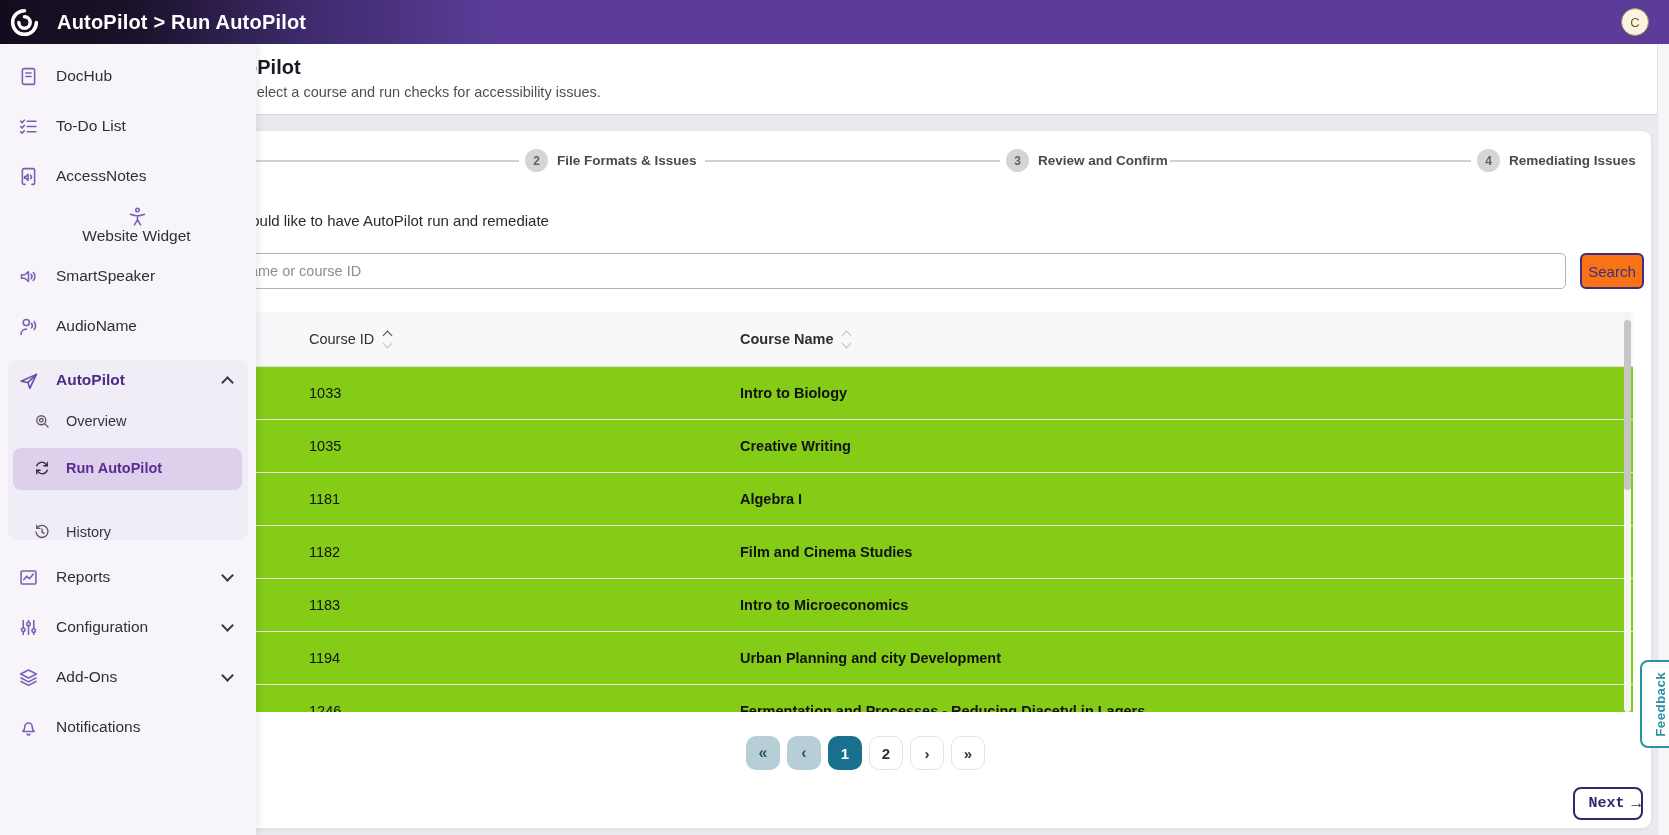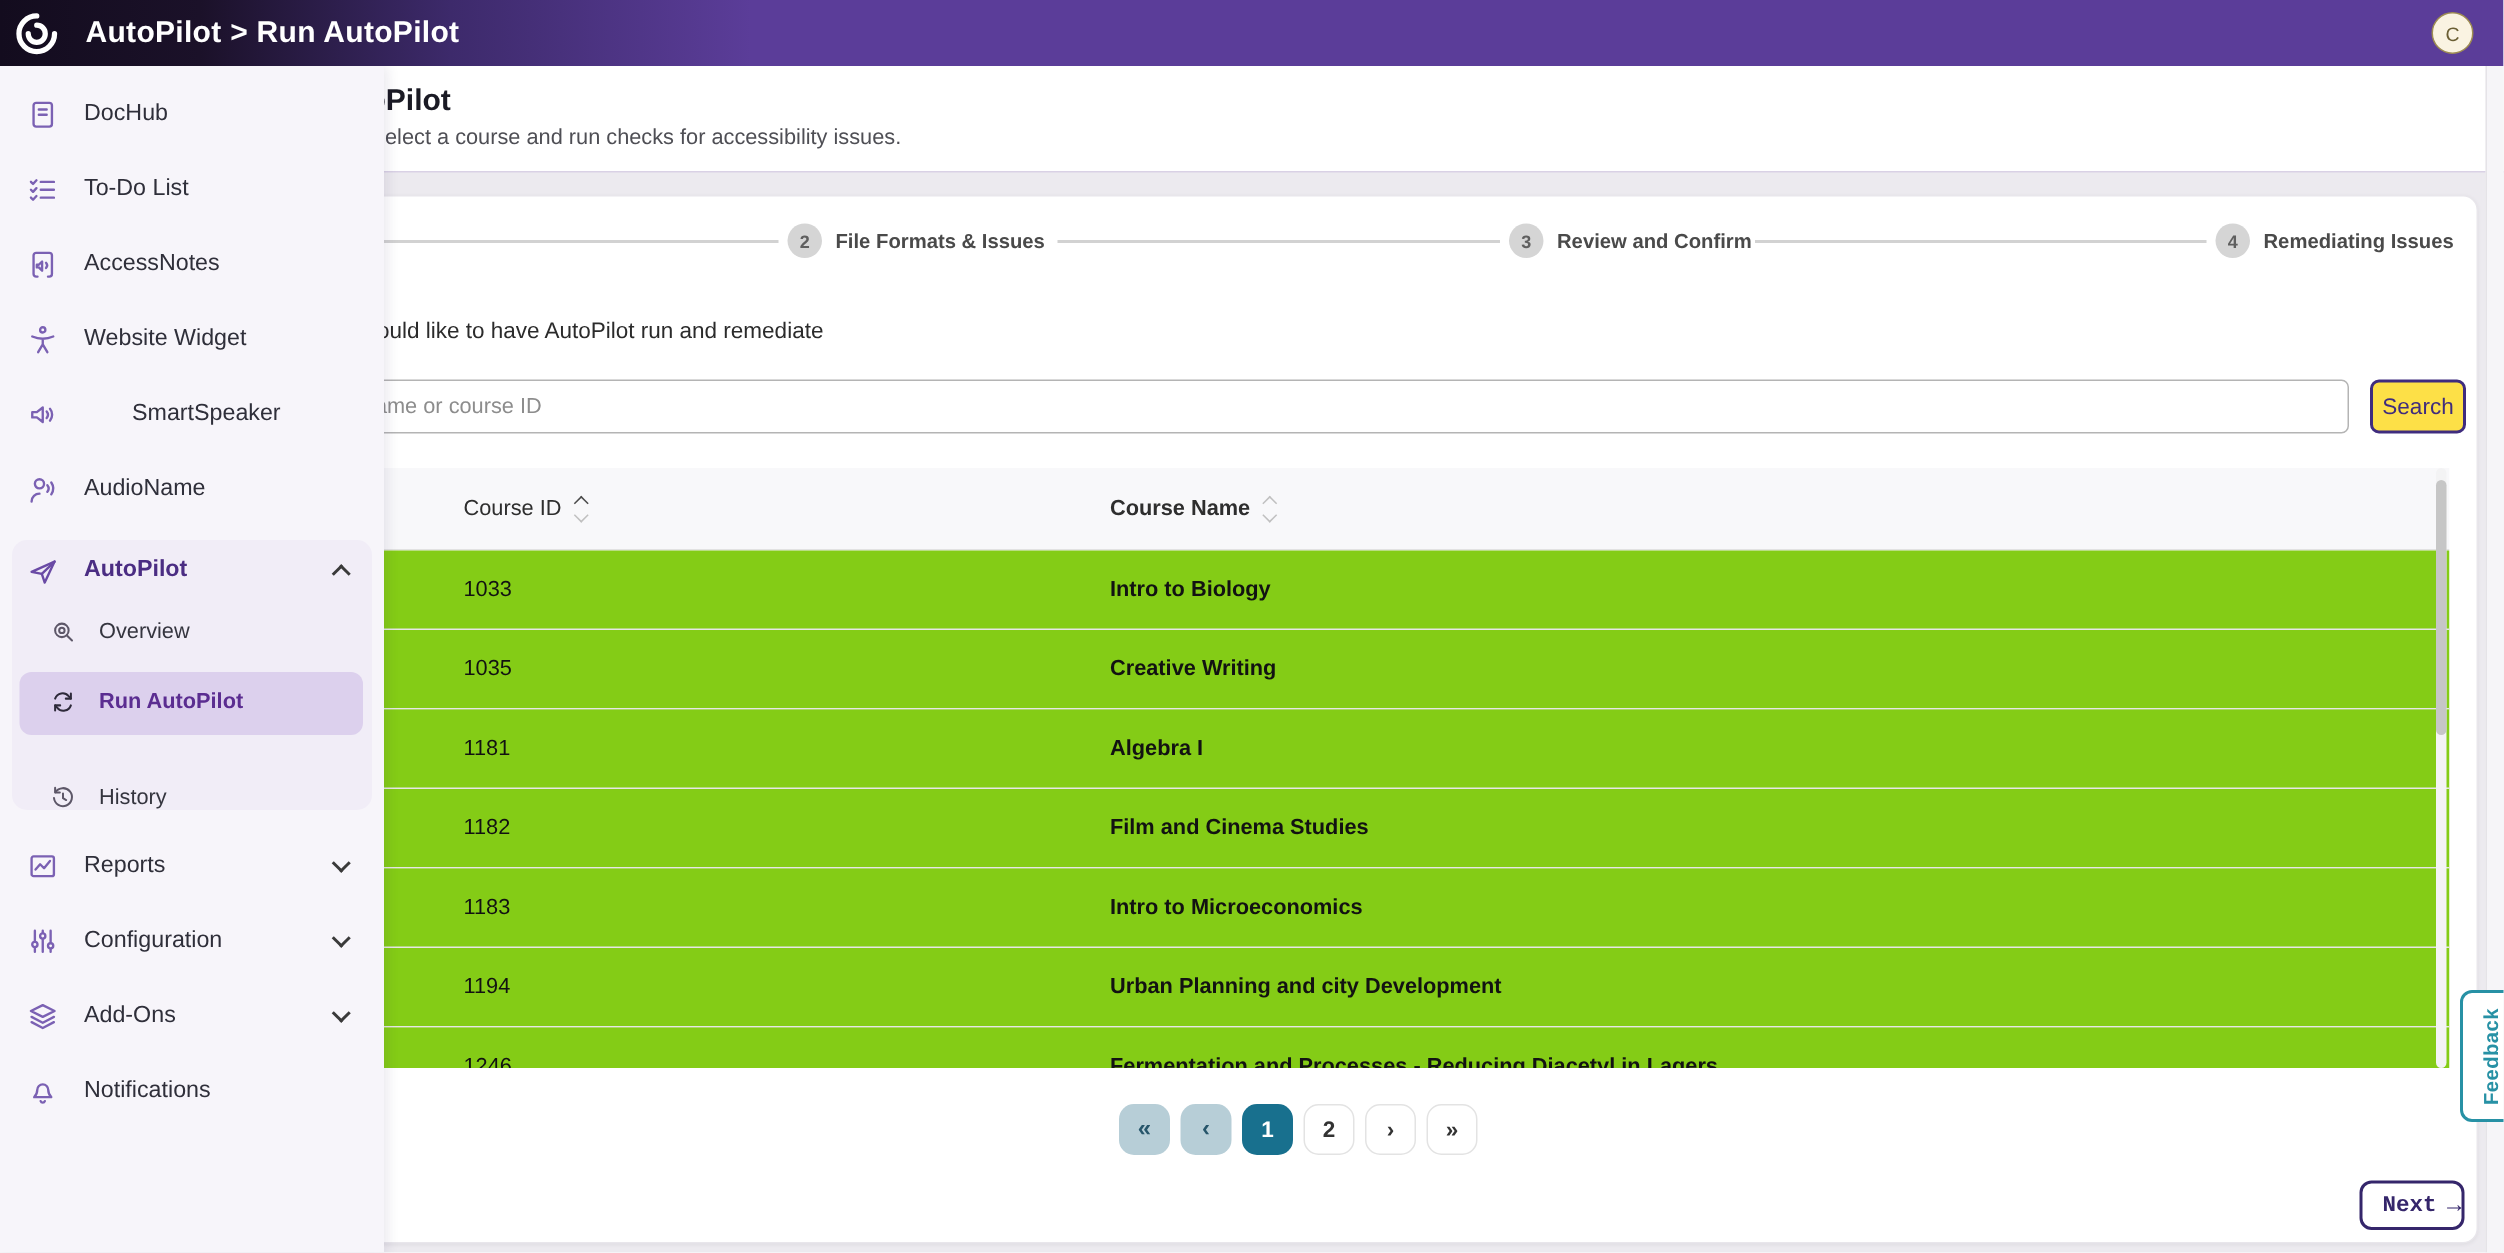"Website Widget" div.sb-row { flex-direction: none -> column }
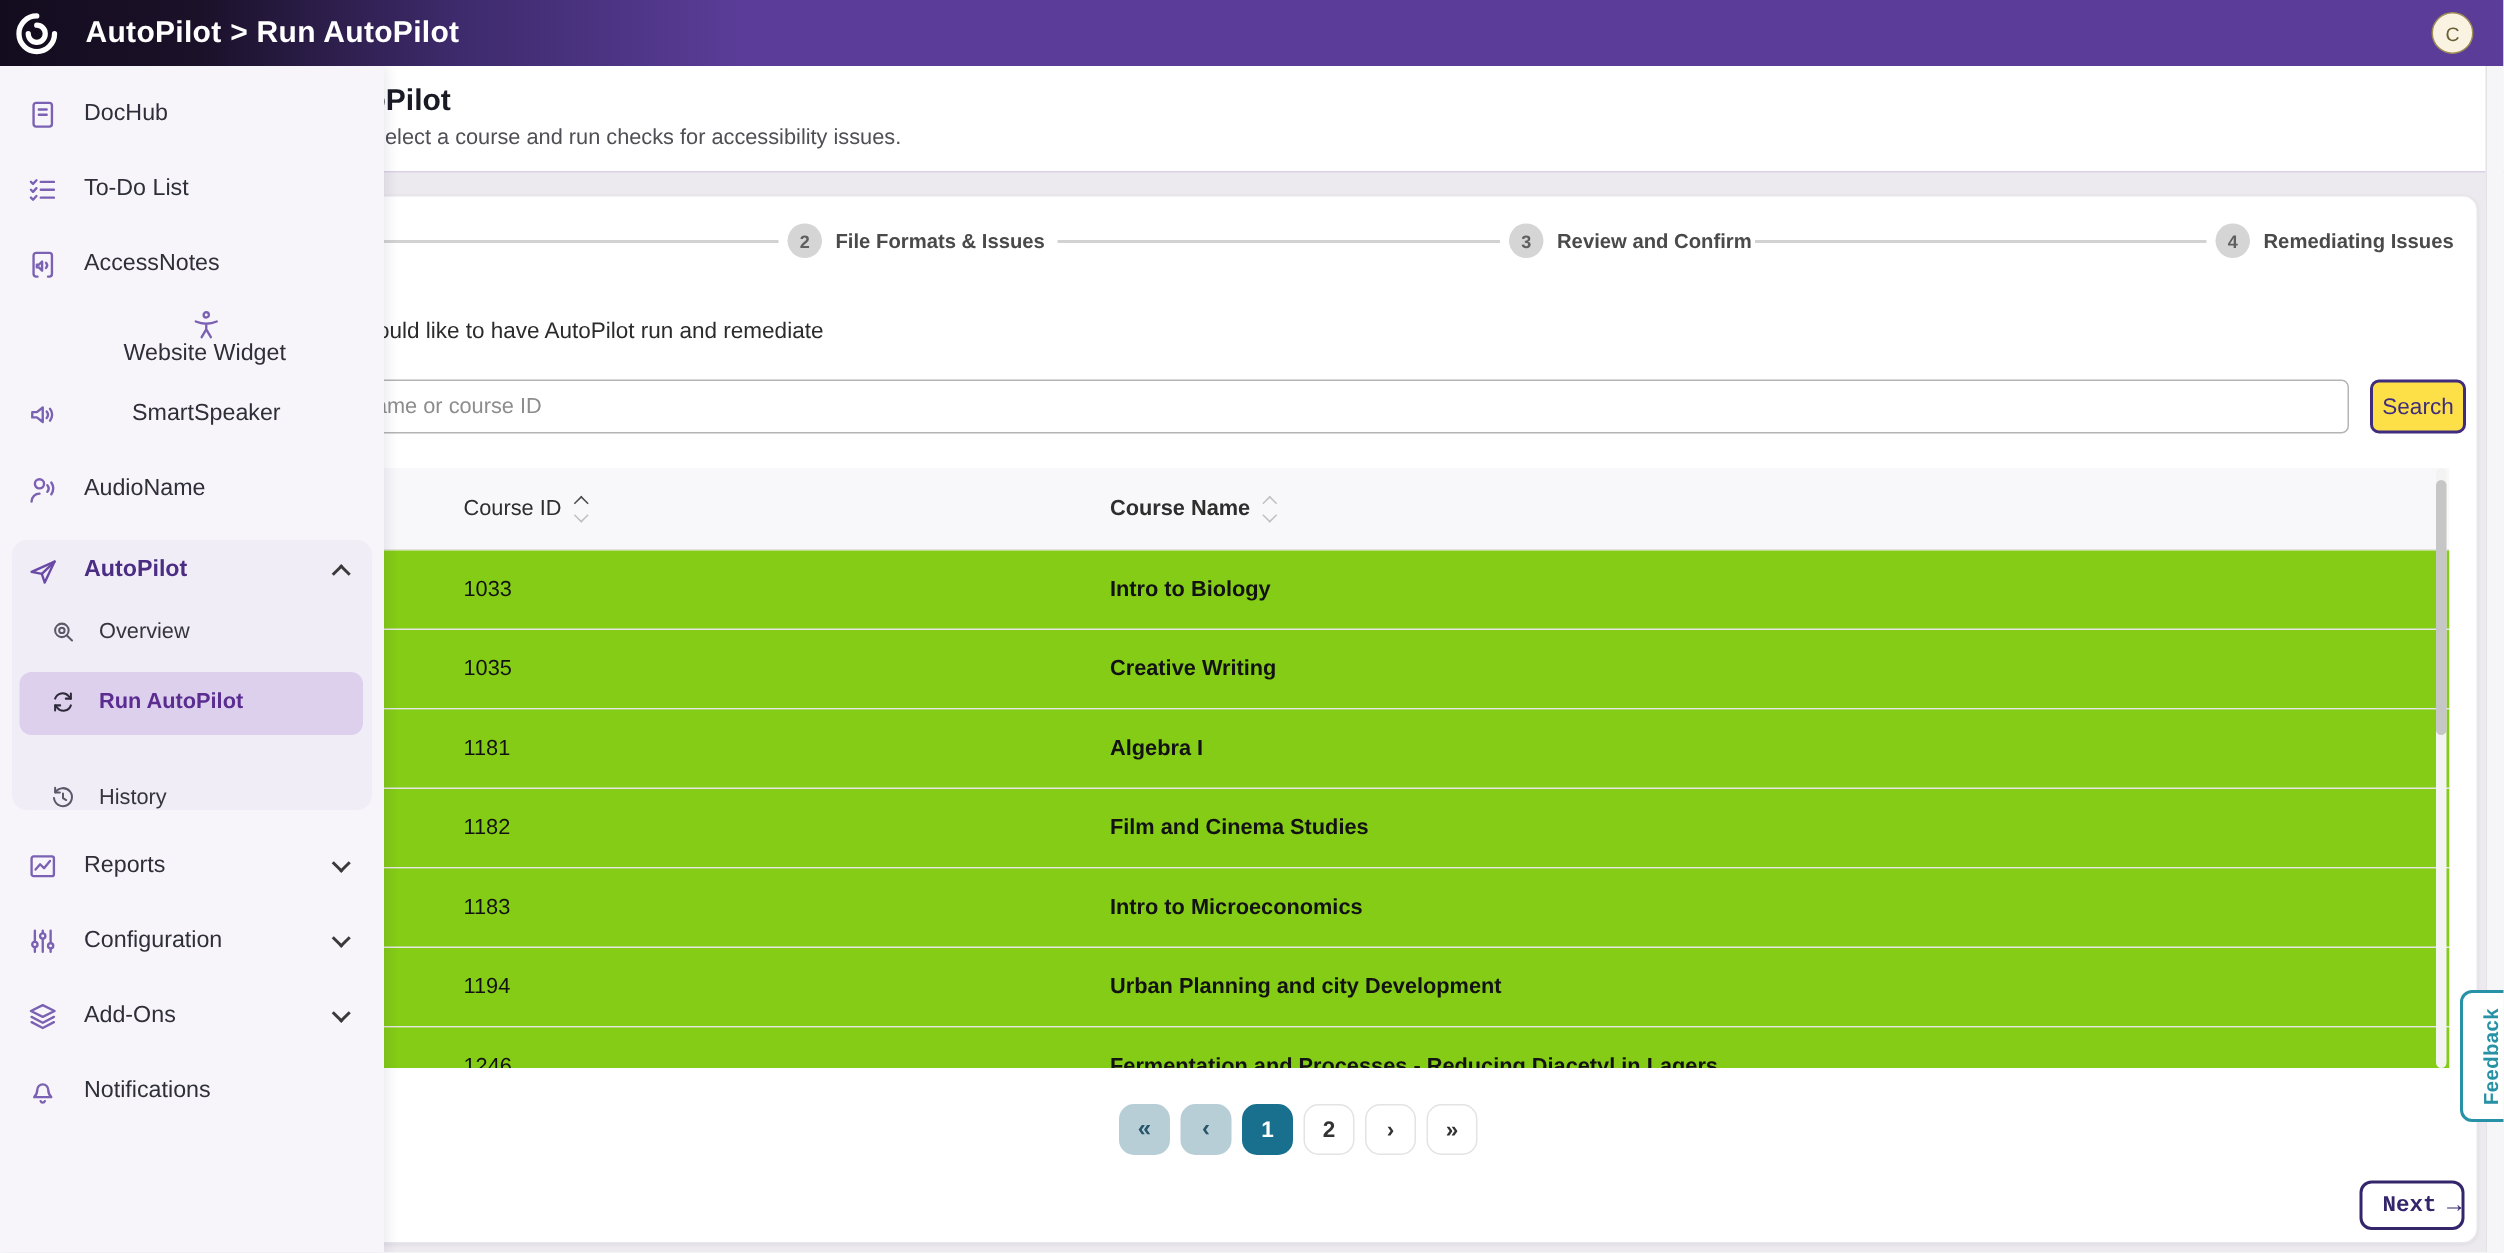"SmartSpeaker" div.sb-row { gap: 32px -> none }
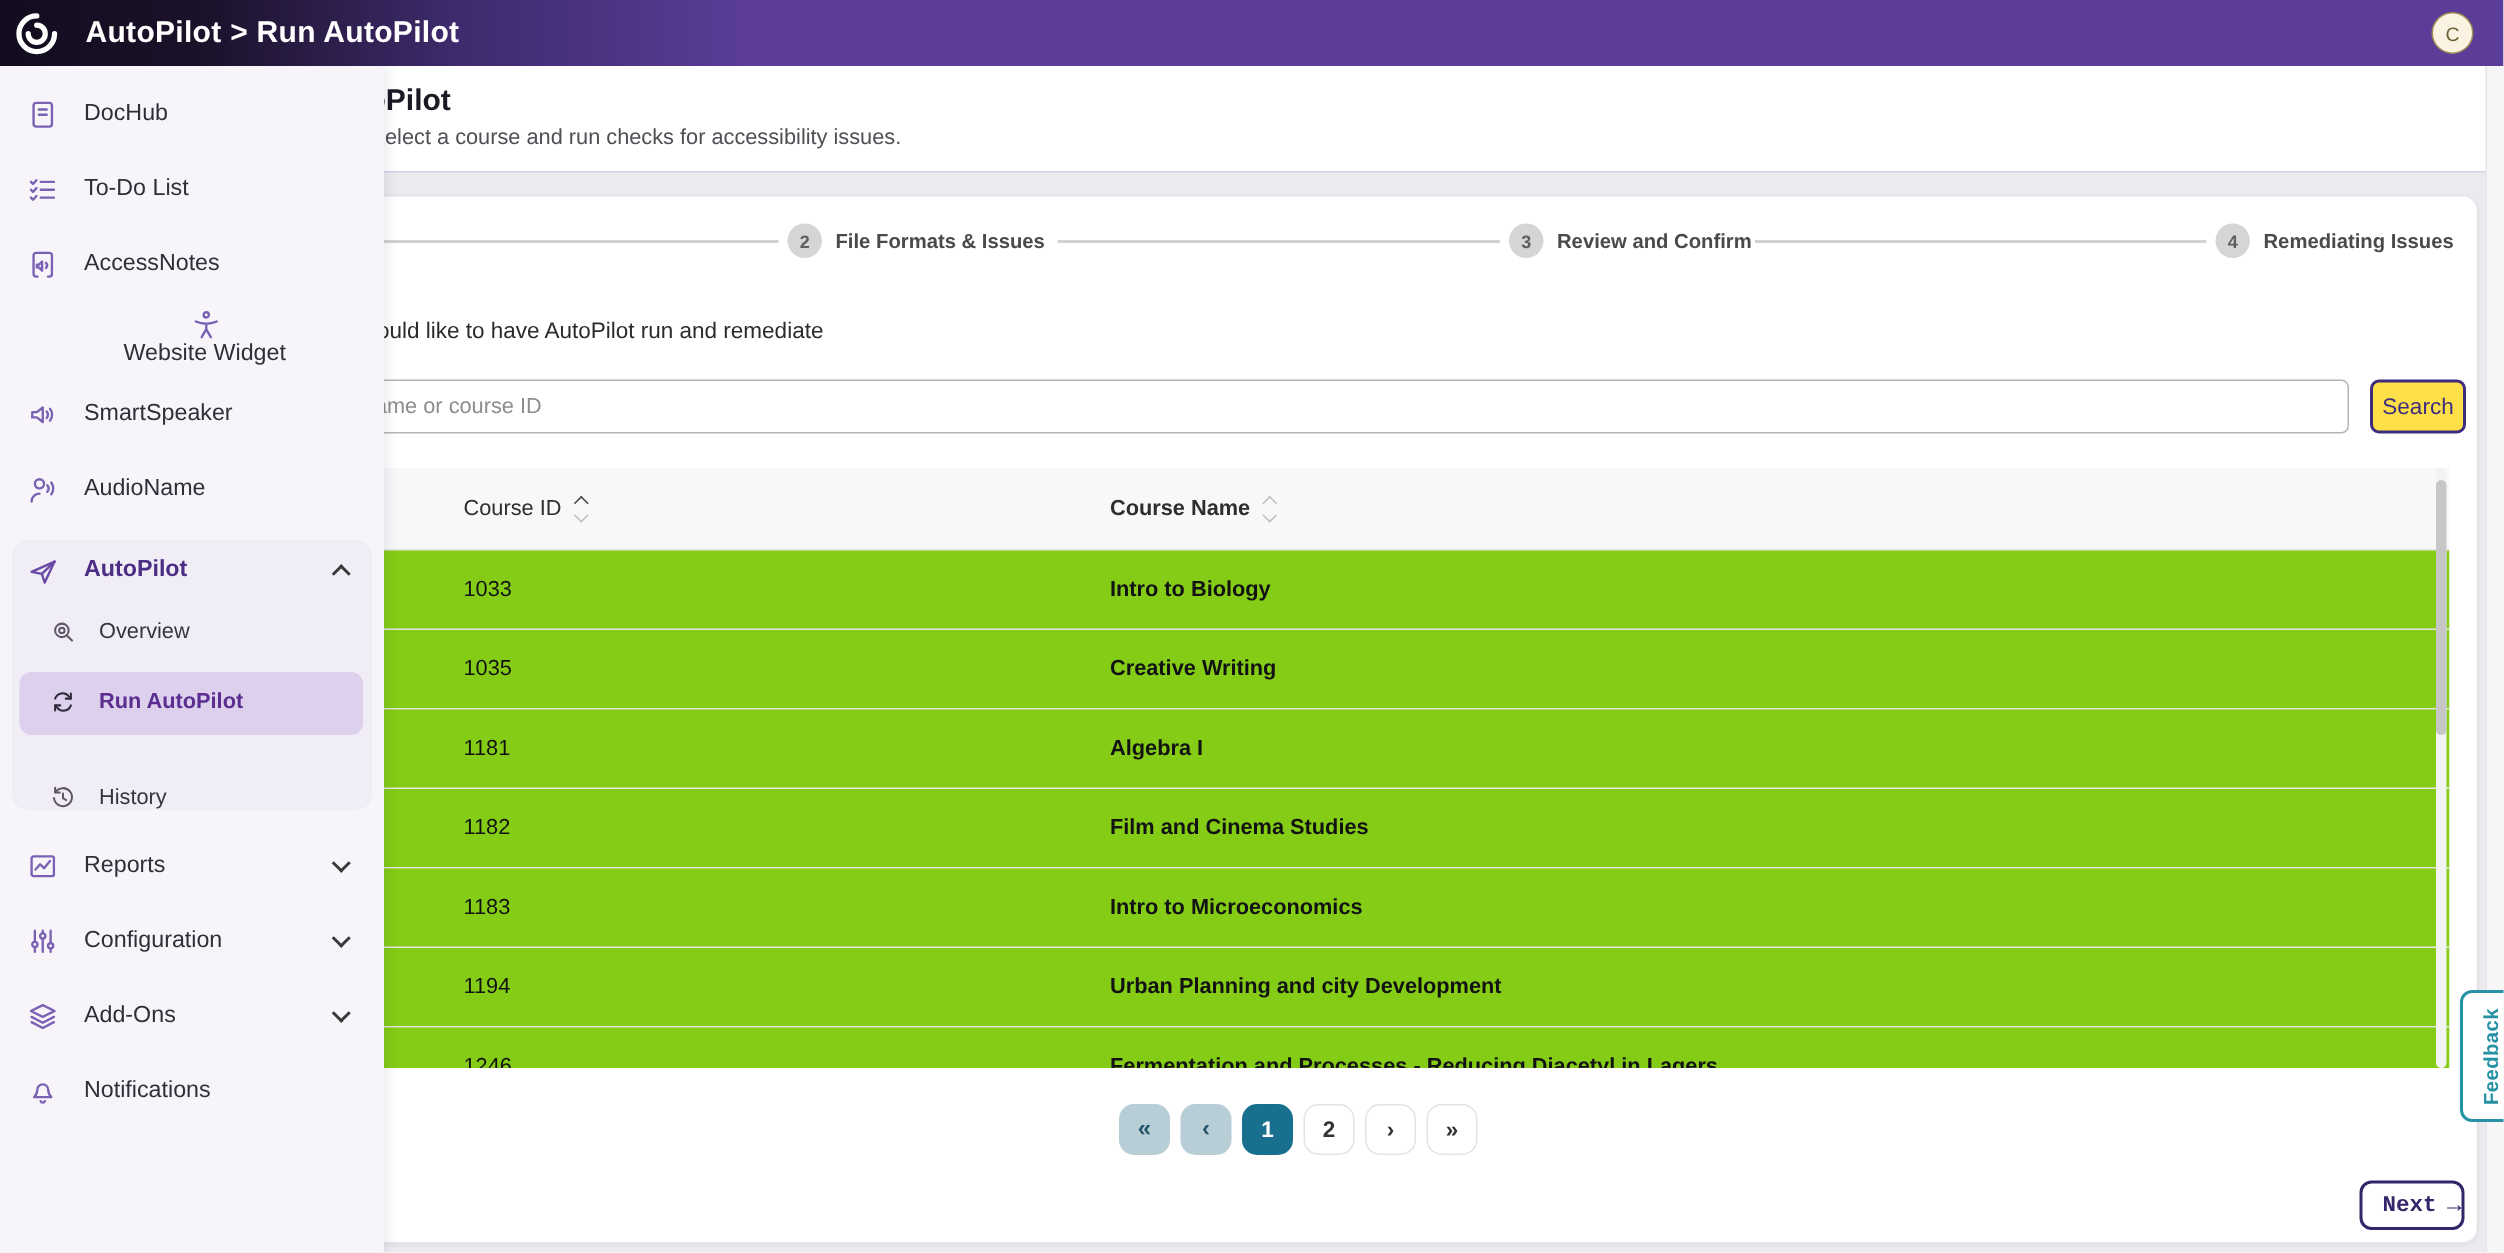"Search" .search-button { background: #fde047 -> #f97316 }
